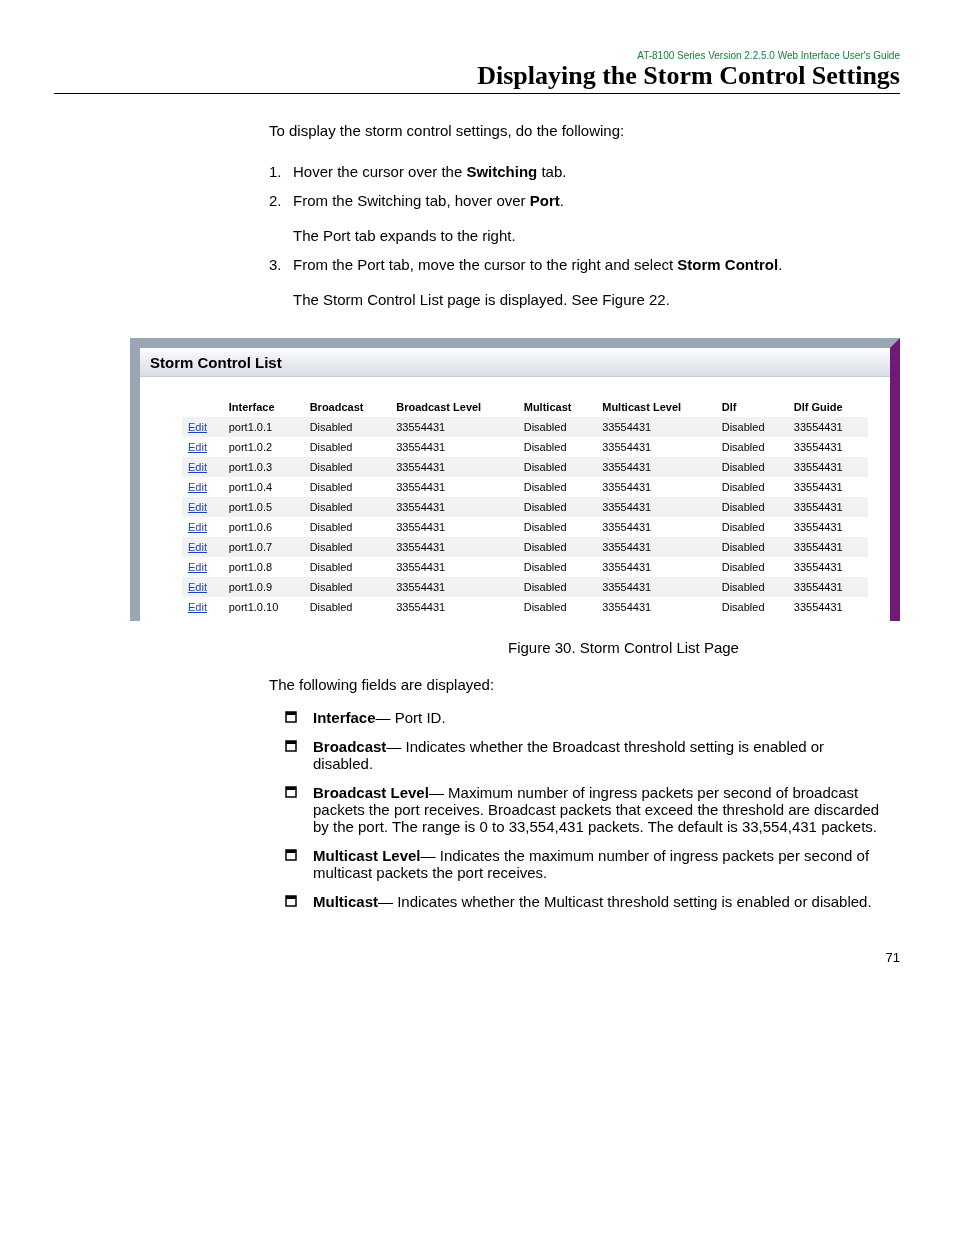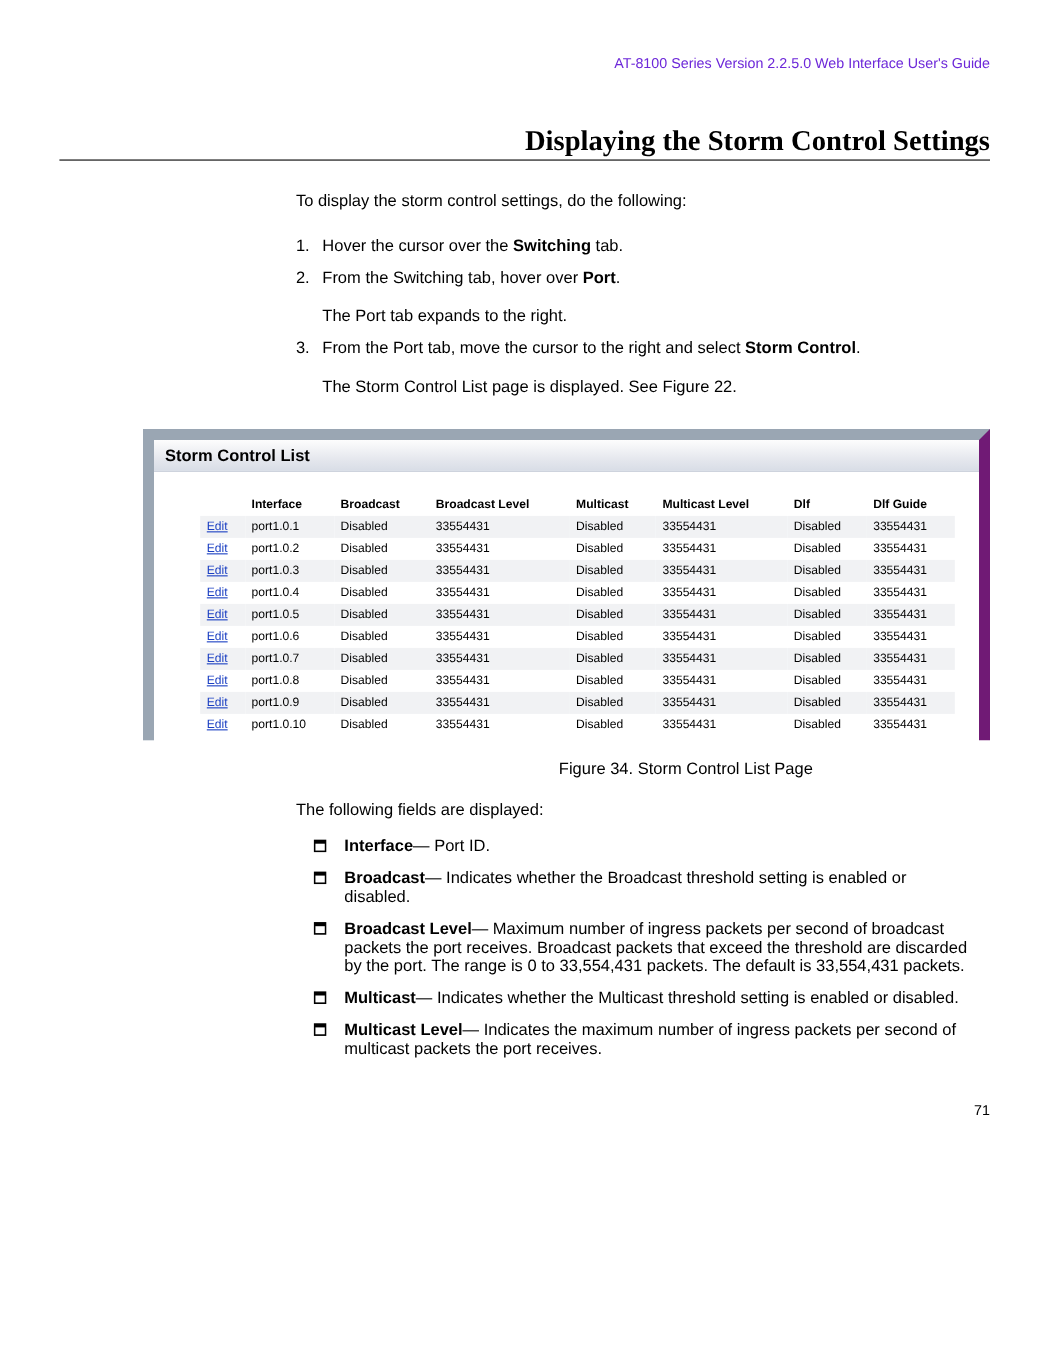"AT-8100 Series Version 2.2.5.0 Web" .header { color: #6d28d9 -> #15803d; font-size: 13px -> 10px; margin-bottom: 48px -> none }
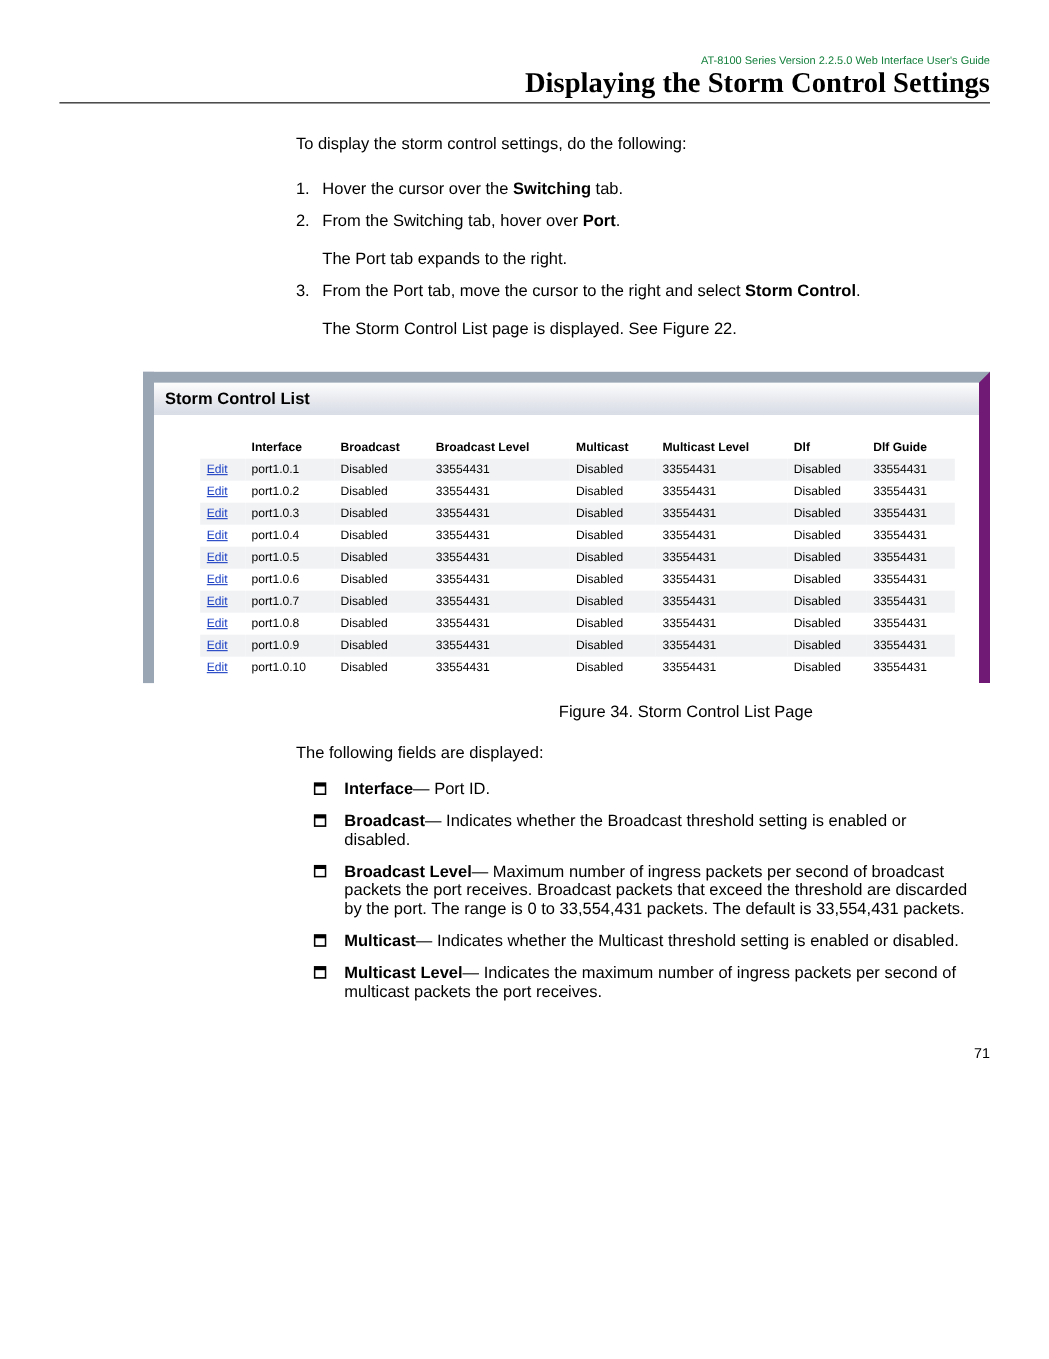"Figure 34. Storm Control List" div.caption { text: 34 -> 30 }
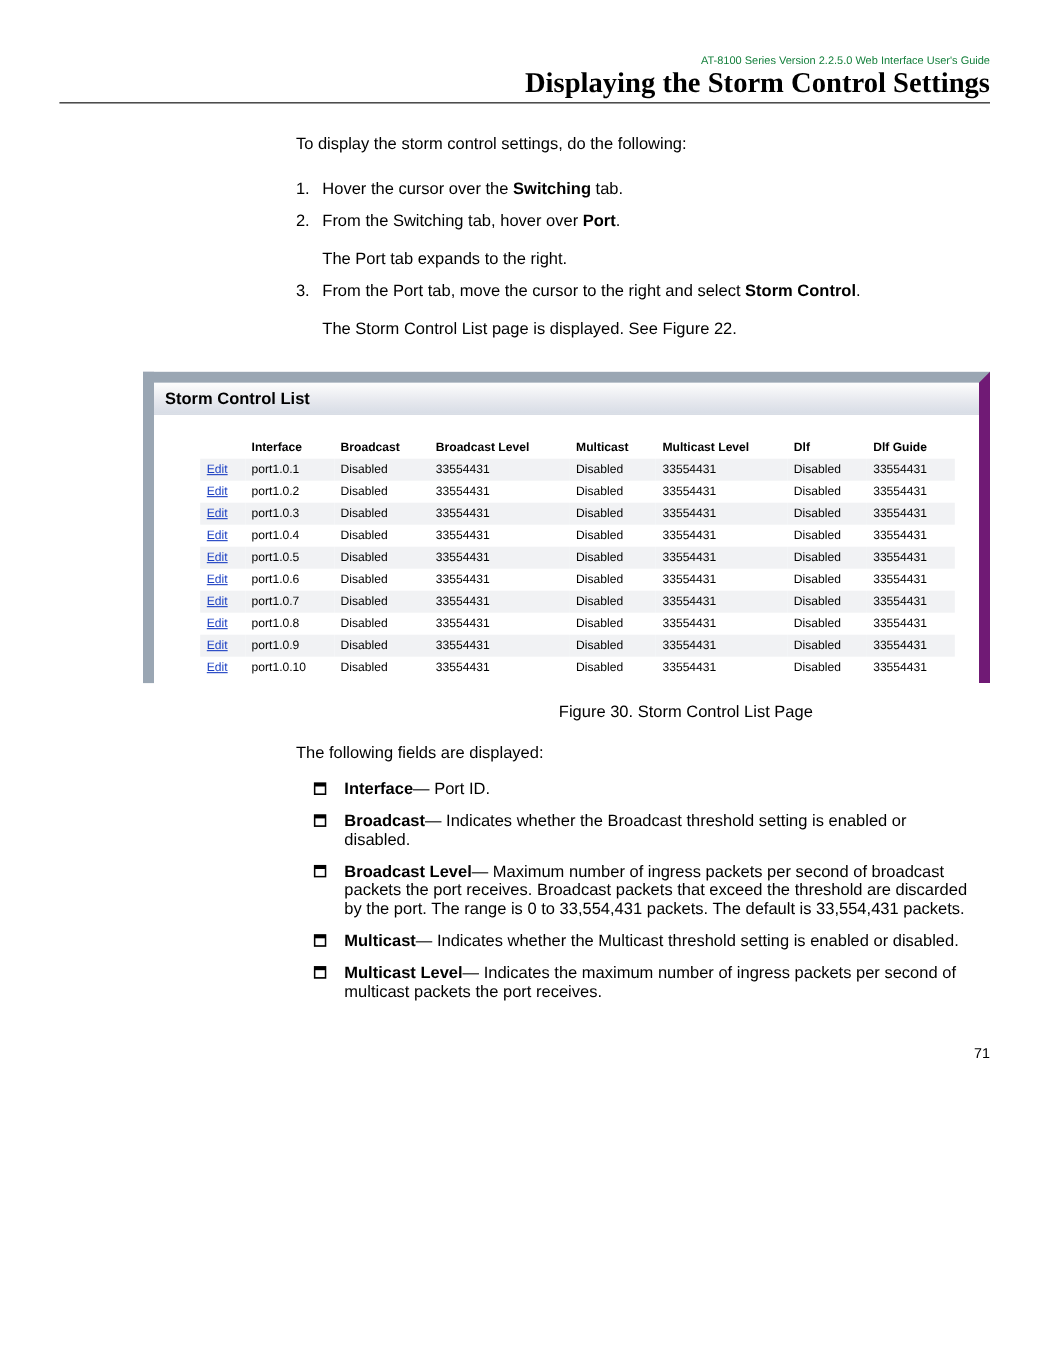"Multicast— Indicates whether the" div.defitem { order: before "Multicast Level— Indicates the maximum" -> after "Multicast Level— Indicates the maximum" }
